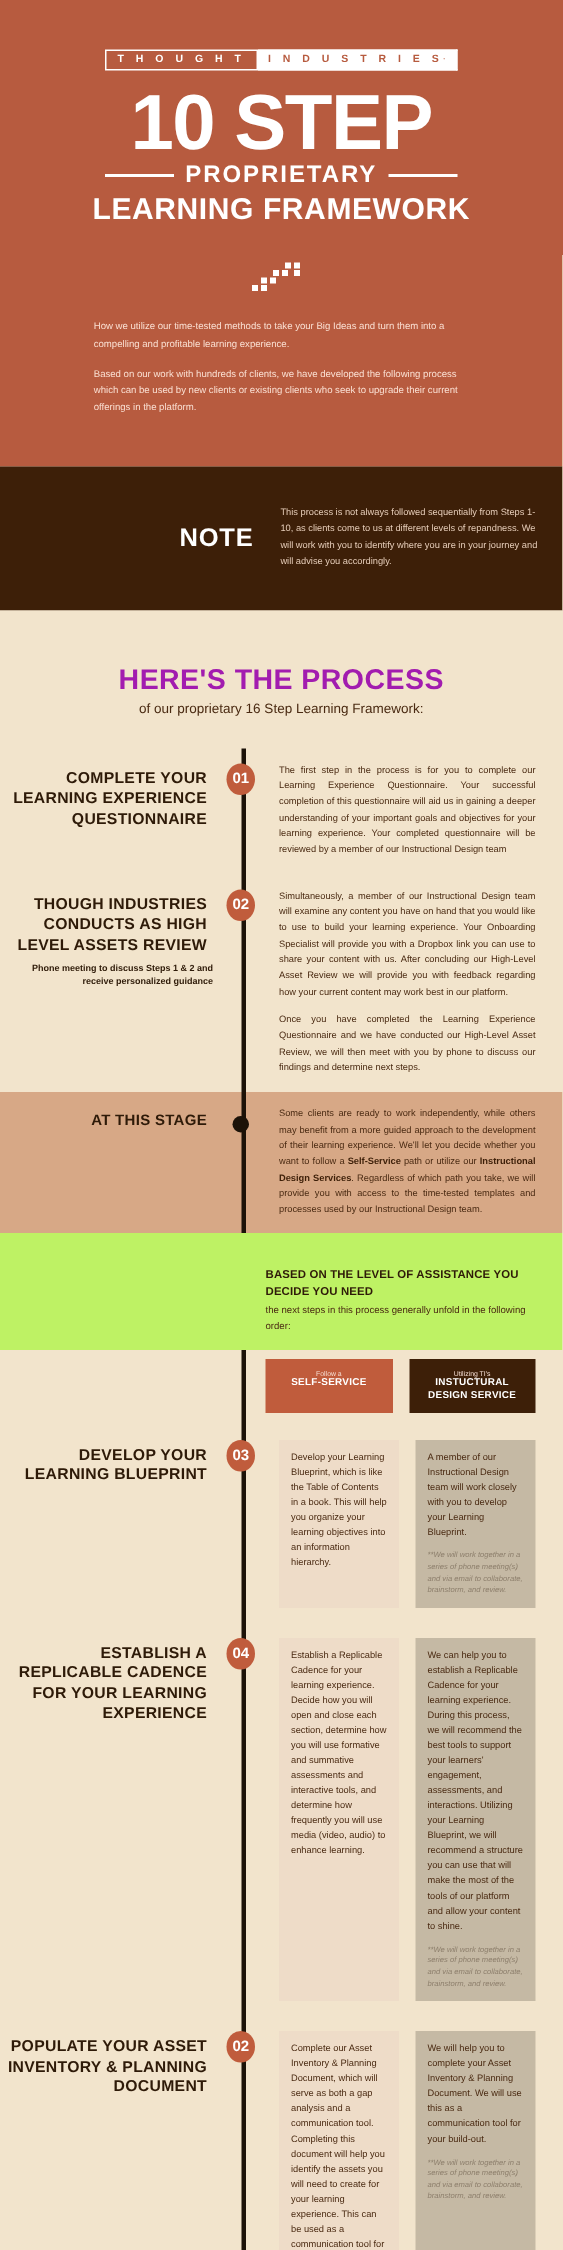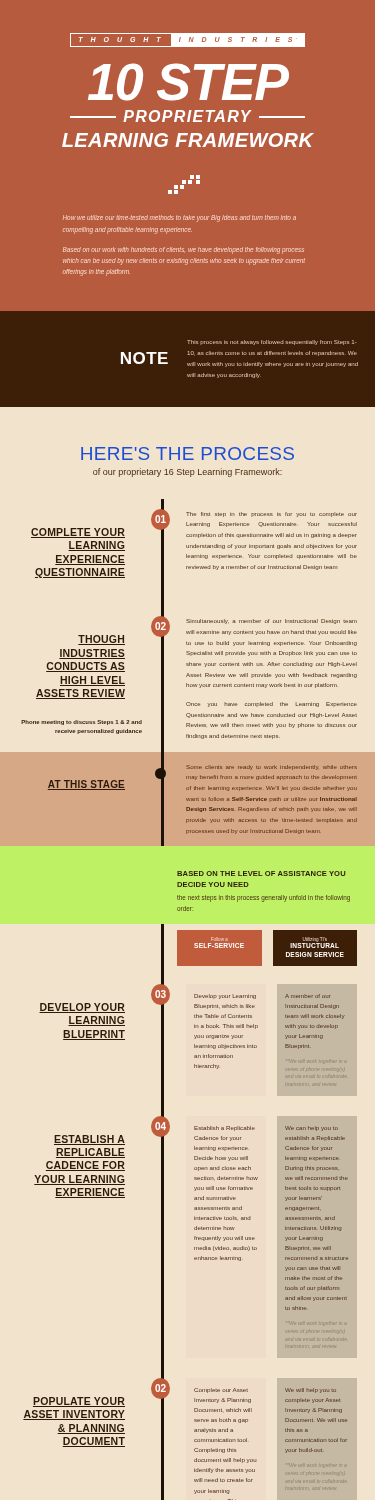"10 STEP" .hero { font-style: italic -> none }
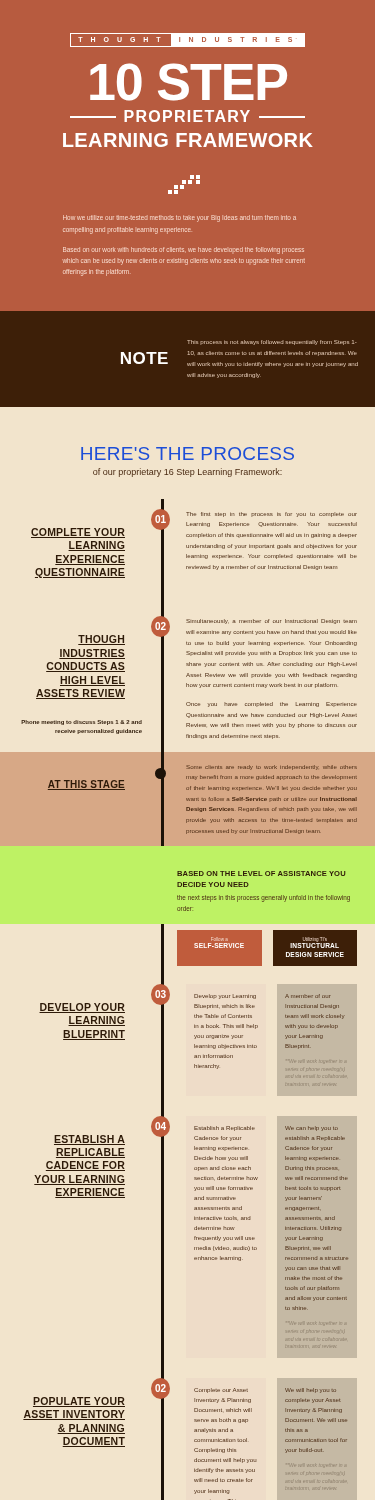"HERE'S THE PROCESS" .proc-title { color: #1d4ed8 -> #a21caf; font-weight: normal -> bold }
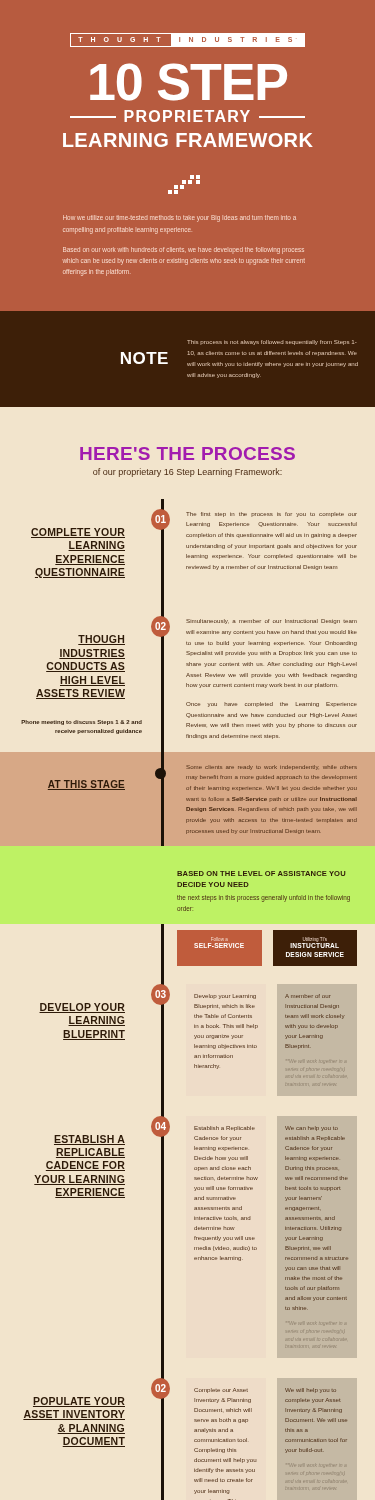"COMPLETE YOUR LEARNING EXPERIENCE" .row-label h3 { margin: 17px -> 4px; text-decoration: underline -> none }
